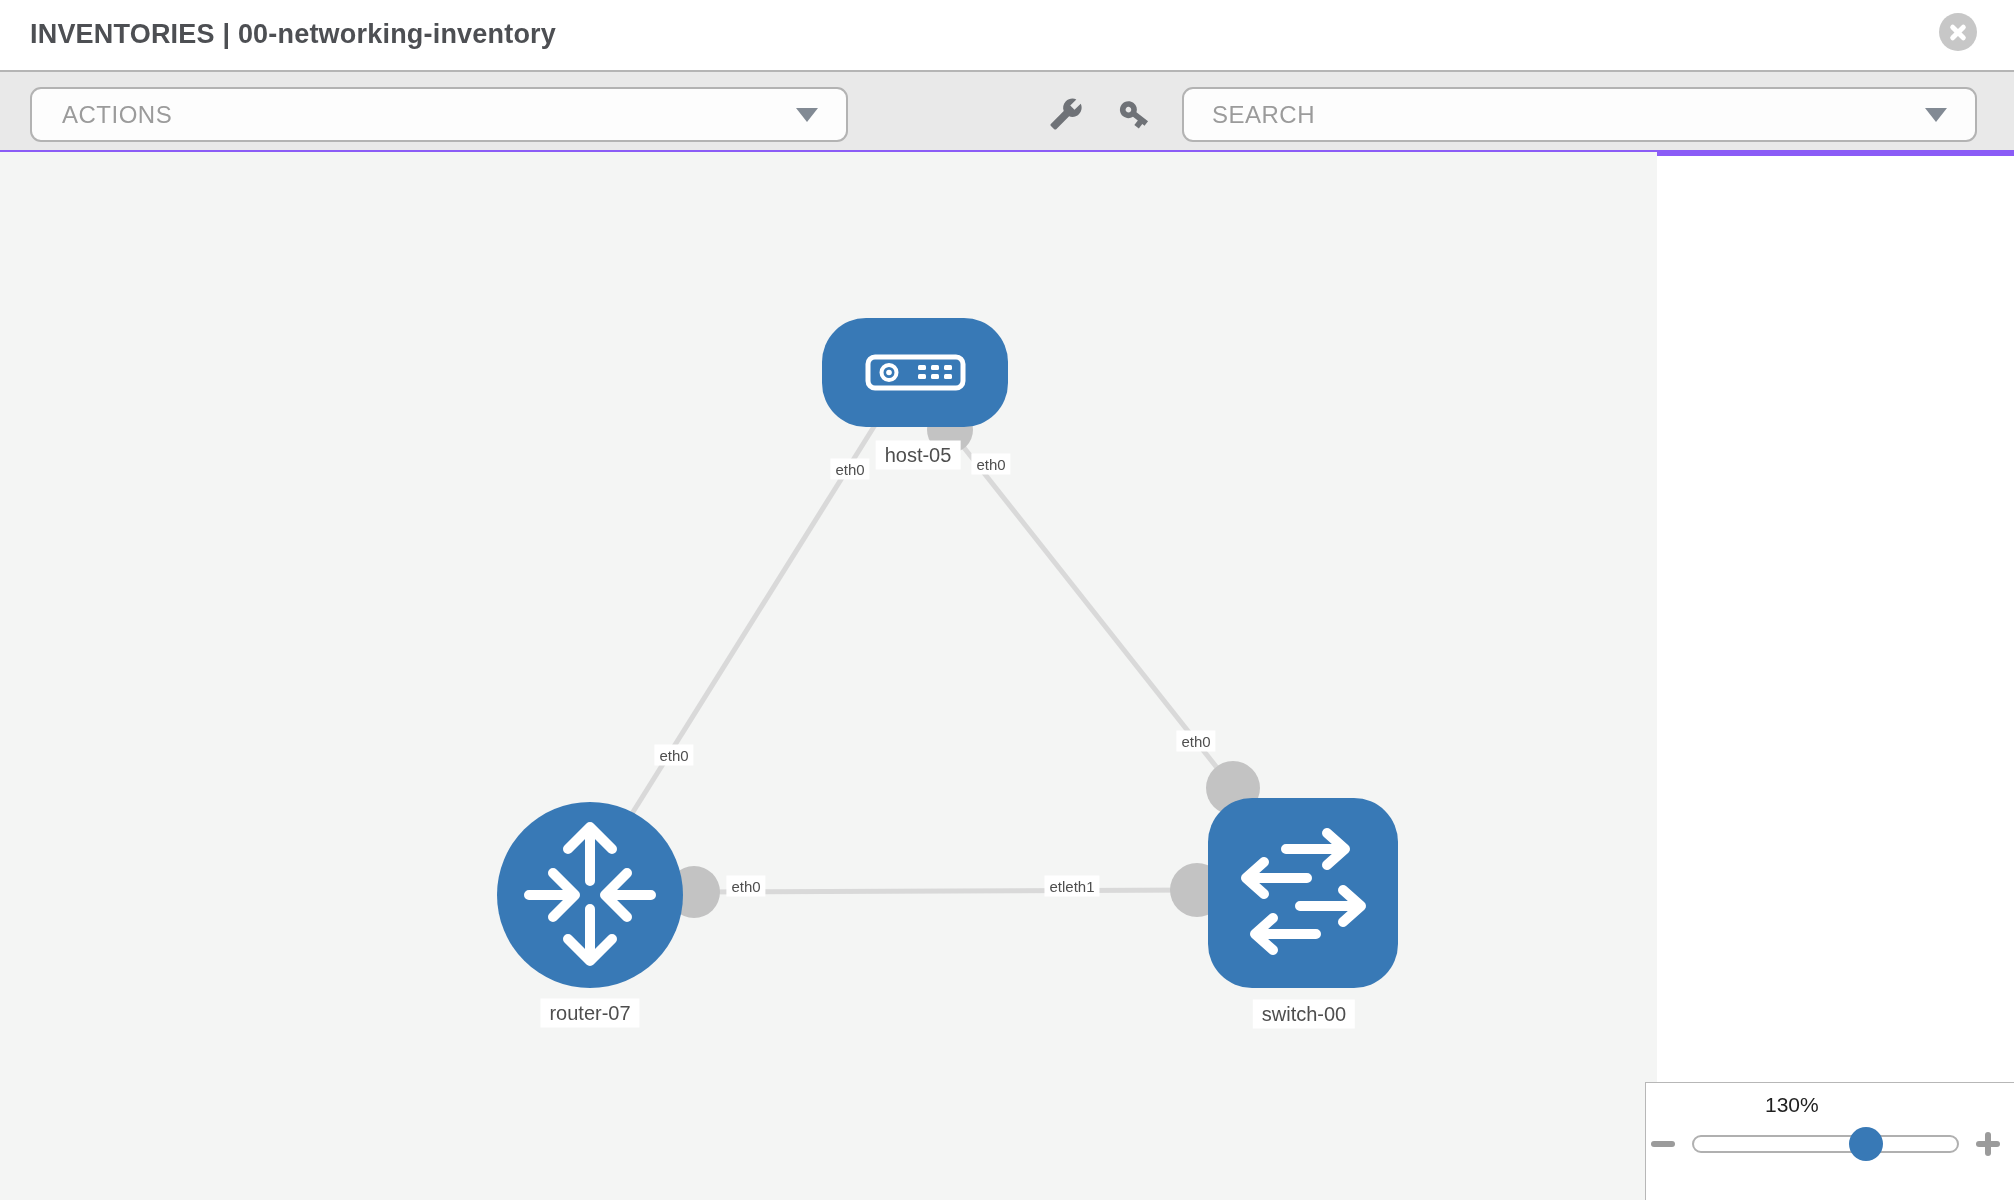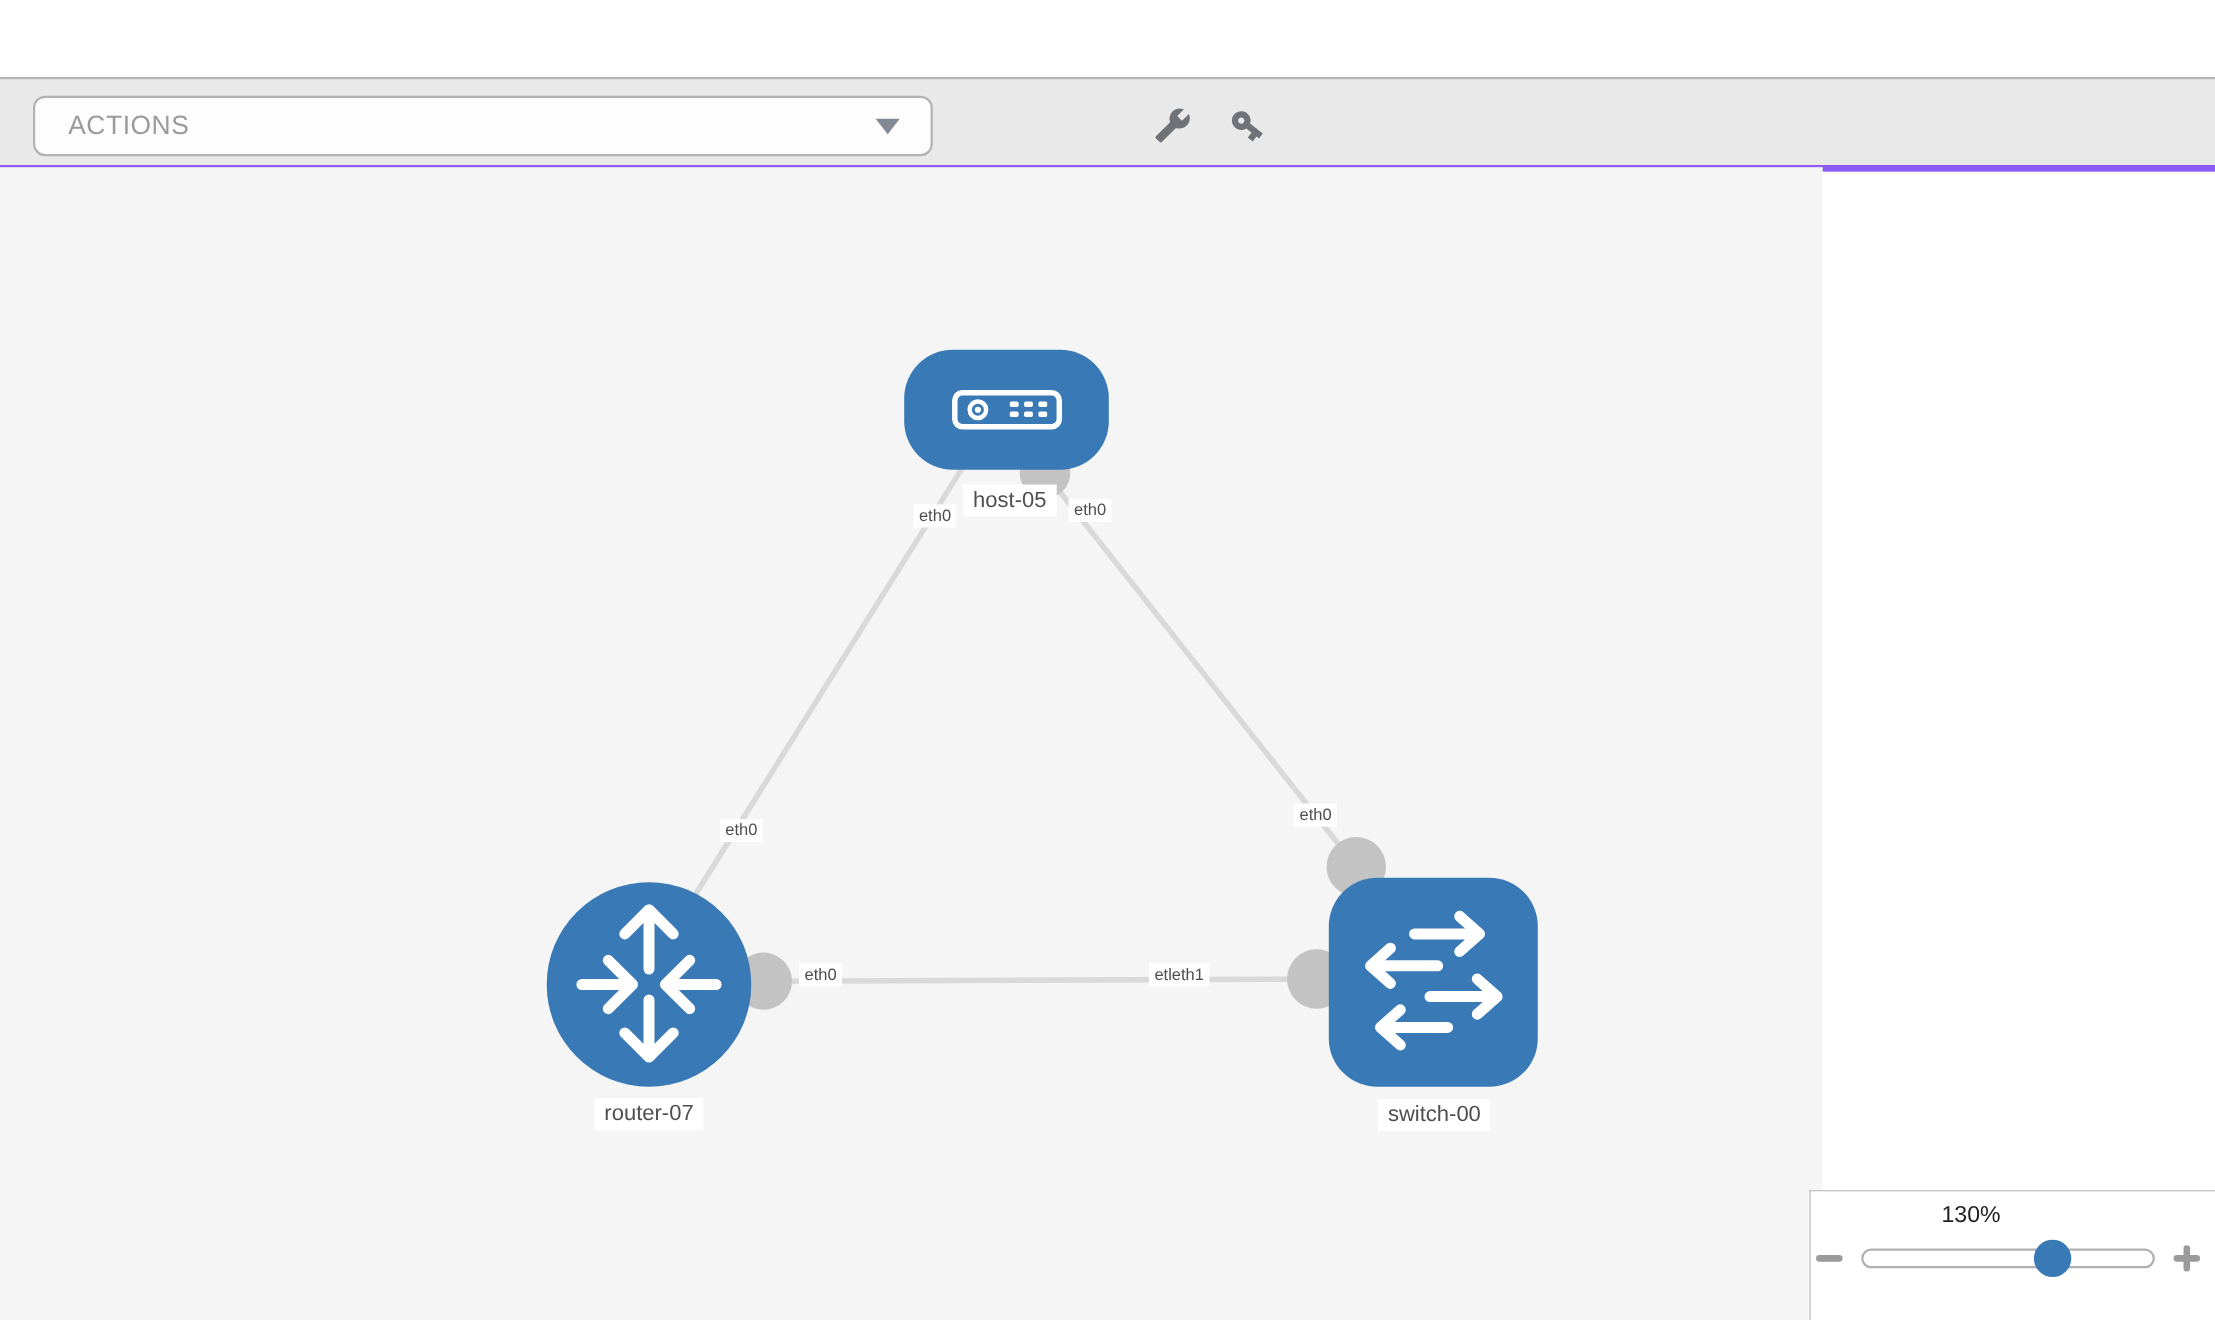"INVENTORIES | 00-networking-inventory" div.header { html: none -> <div> <div>INVENTORIES | 00-networking-inventory</div> <div> <span></span> <span></span> </div> </div> }
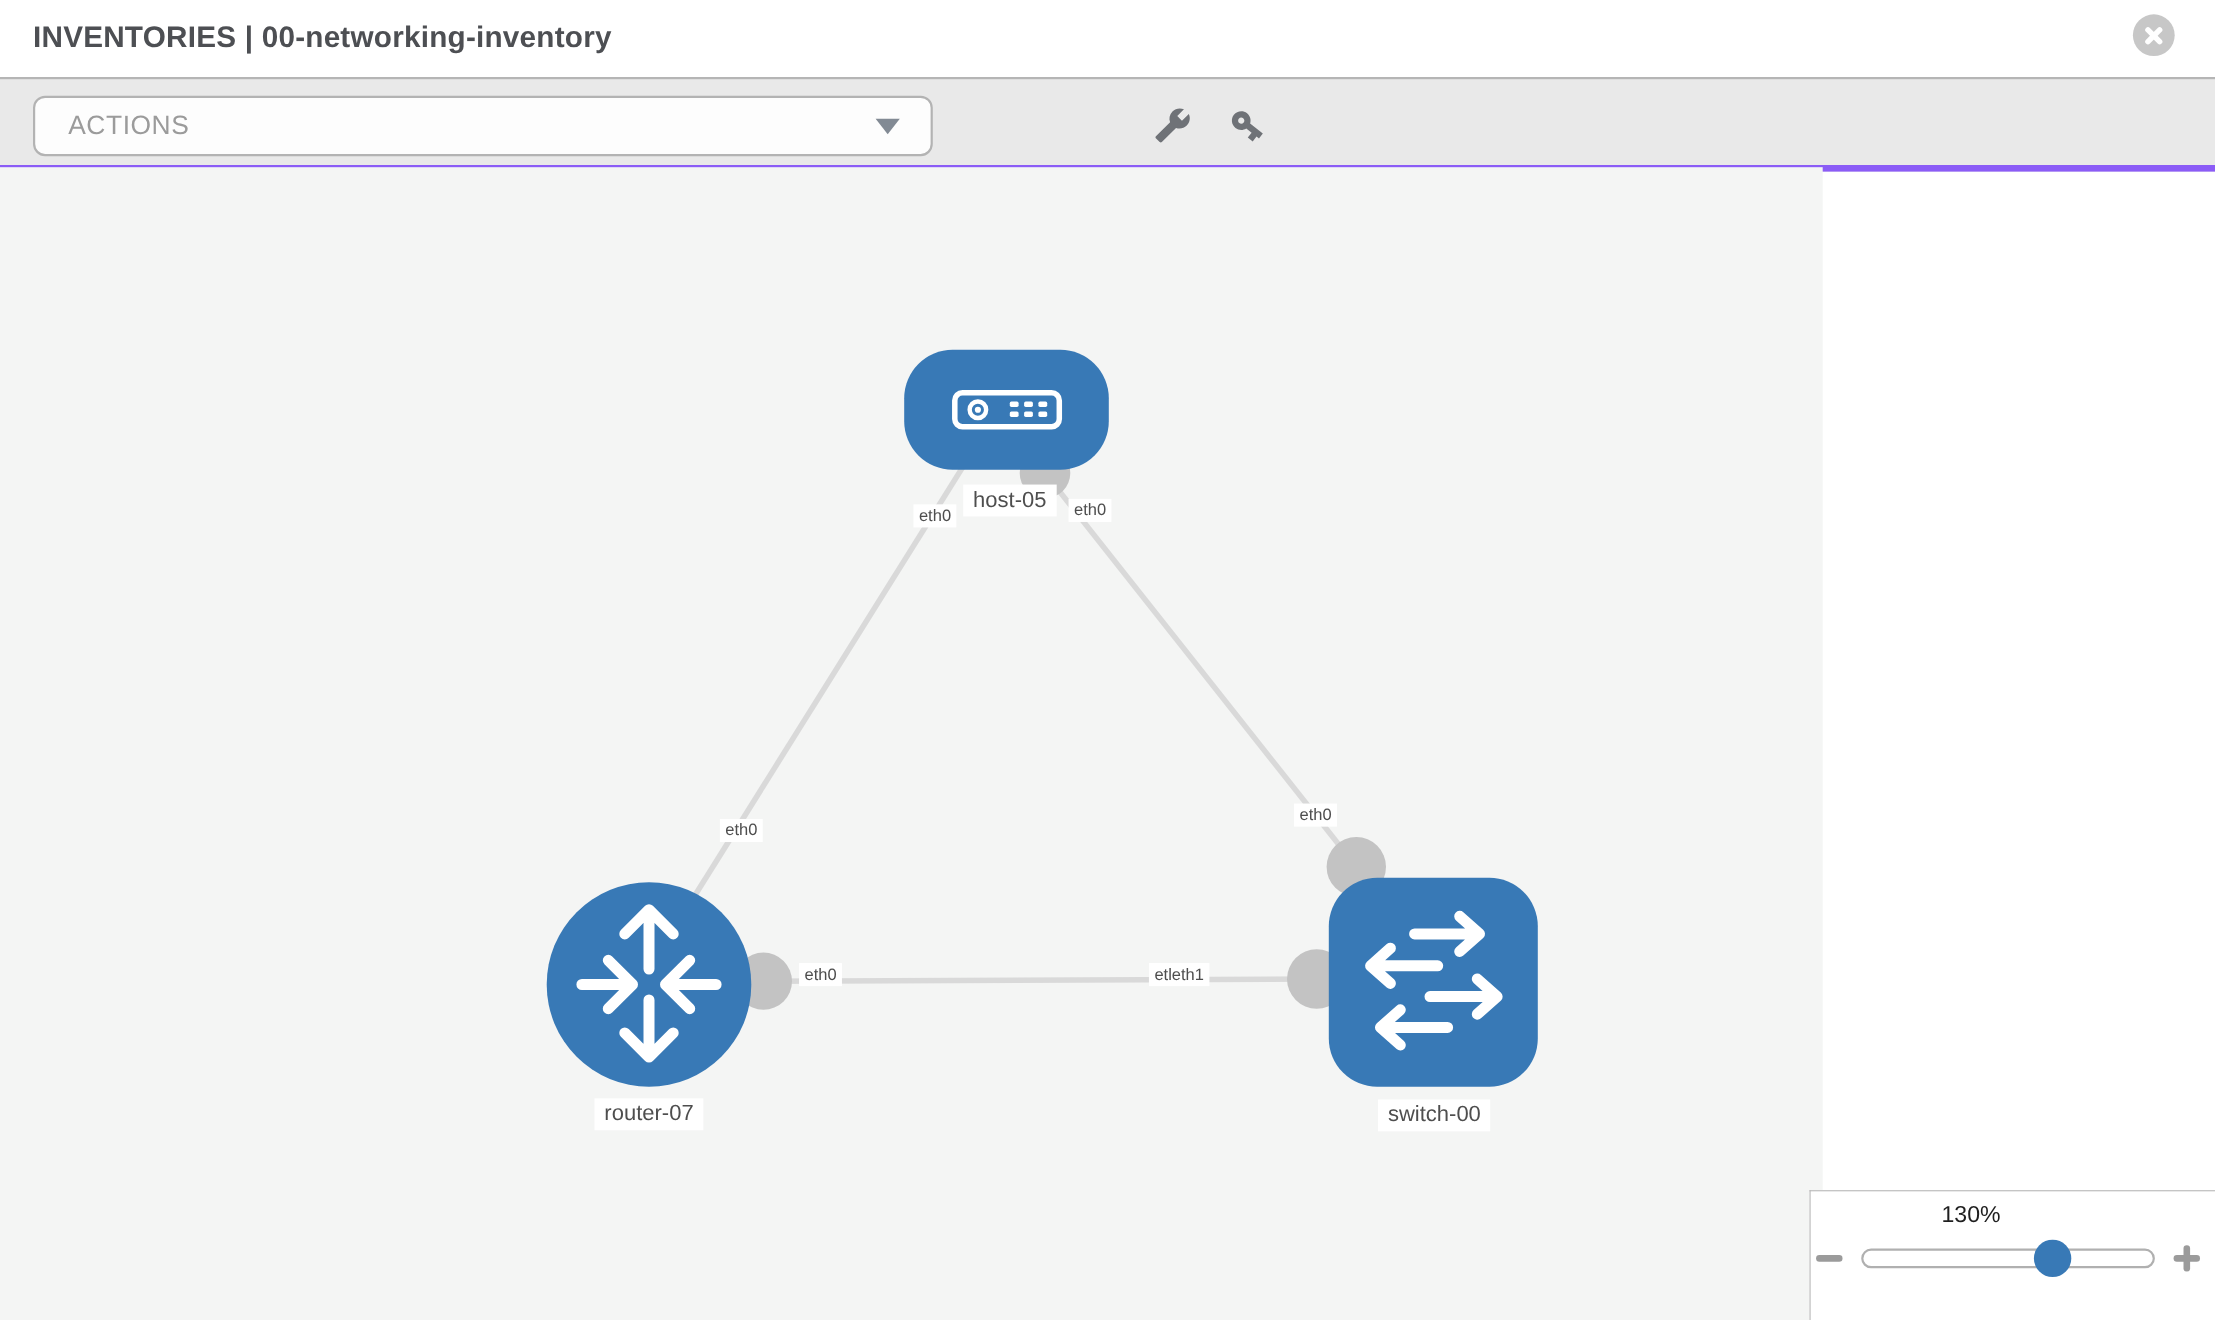"SEARCH" div.combo { html: none -> <div> <input> <span></span> </div> }
